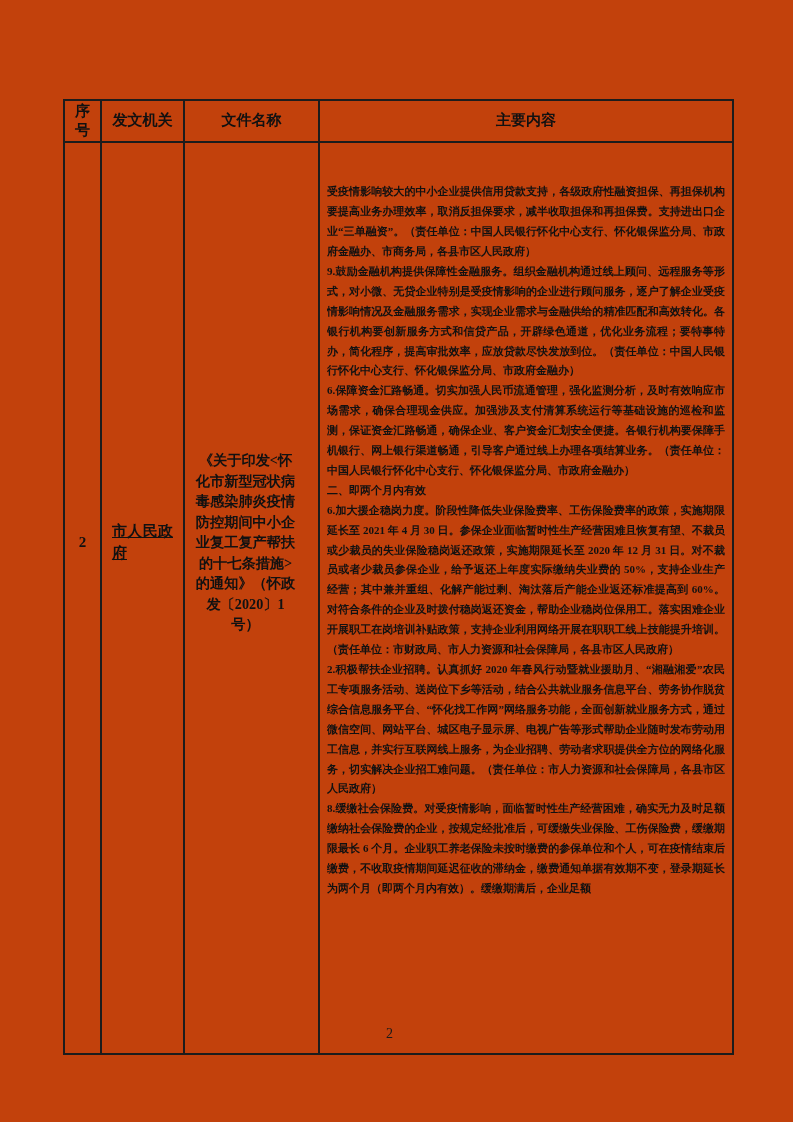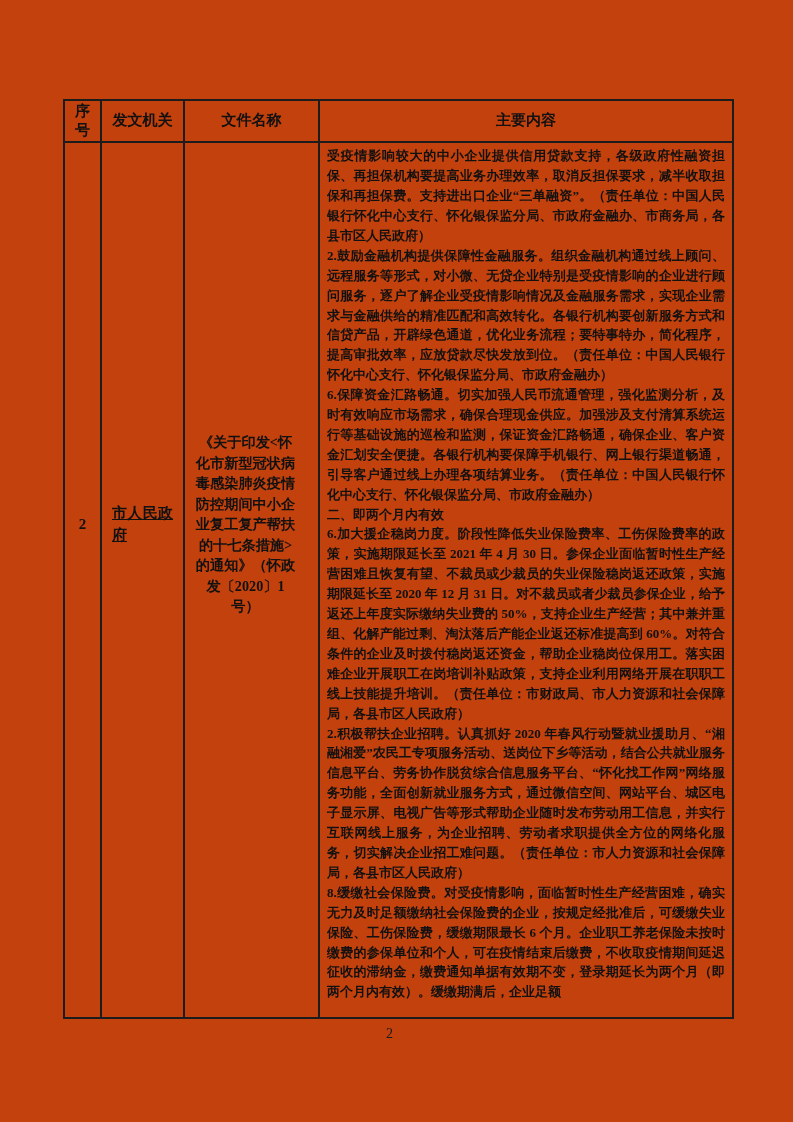"受疫情影响较大的中小企业提供信用贷款支持，各级政府性融资担保、再担保机构要提高业" .content-box { font-size: 13px -> 11px; margin-top: none -> 36px }
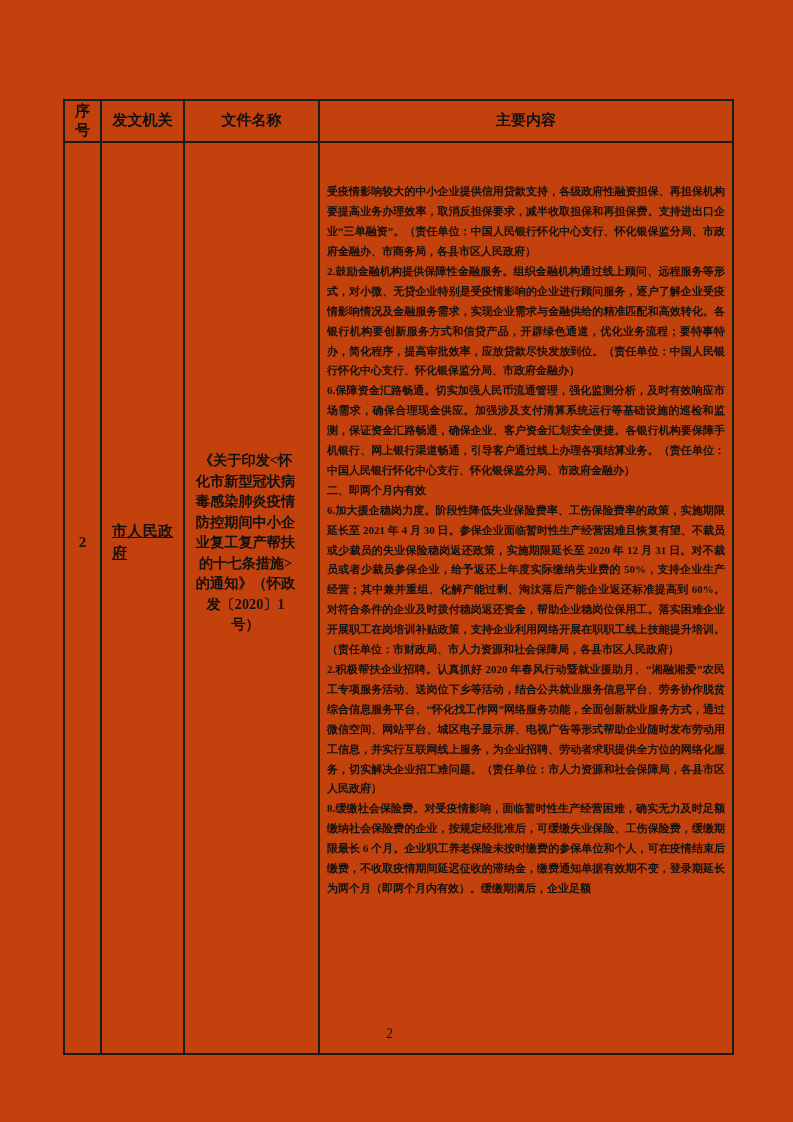"2.鼓励金融机构提供保障性金融服务。组织金融机构通过线上顾问、远程服务等形式，对" p { text: 2 -> 9 }
